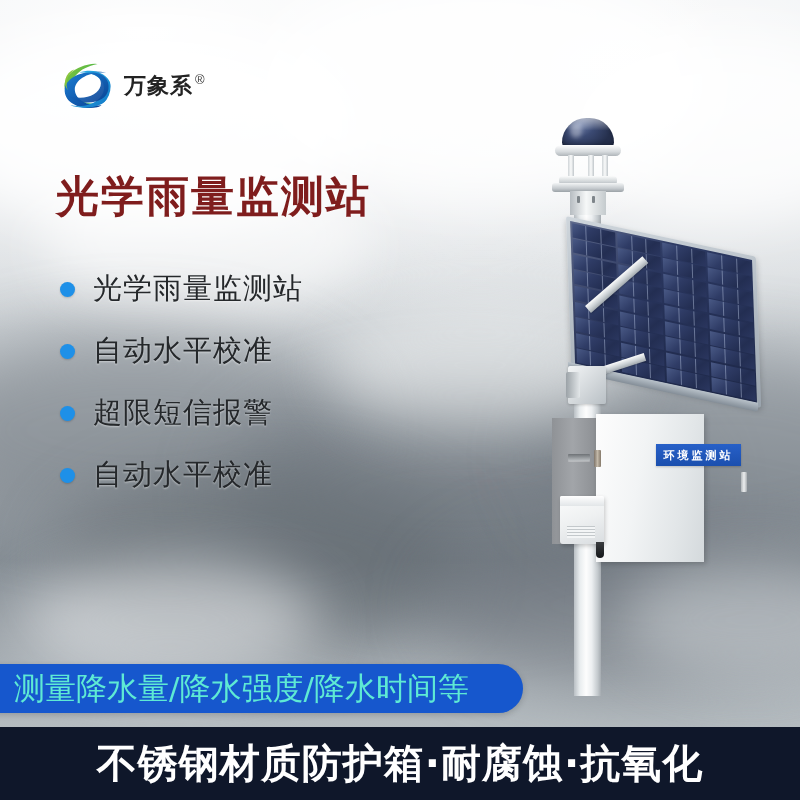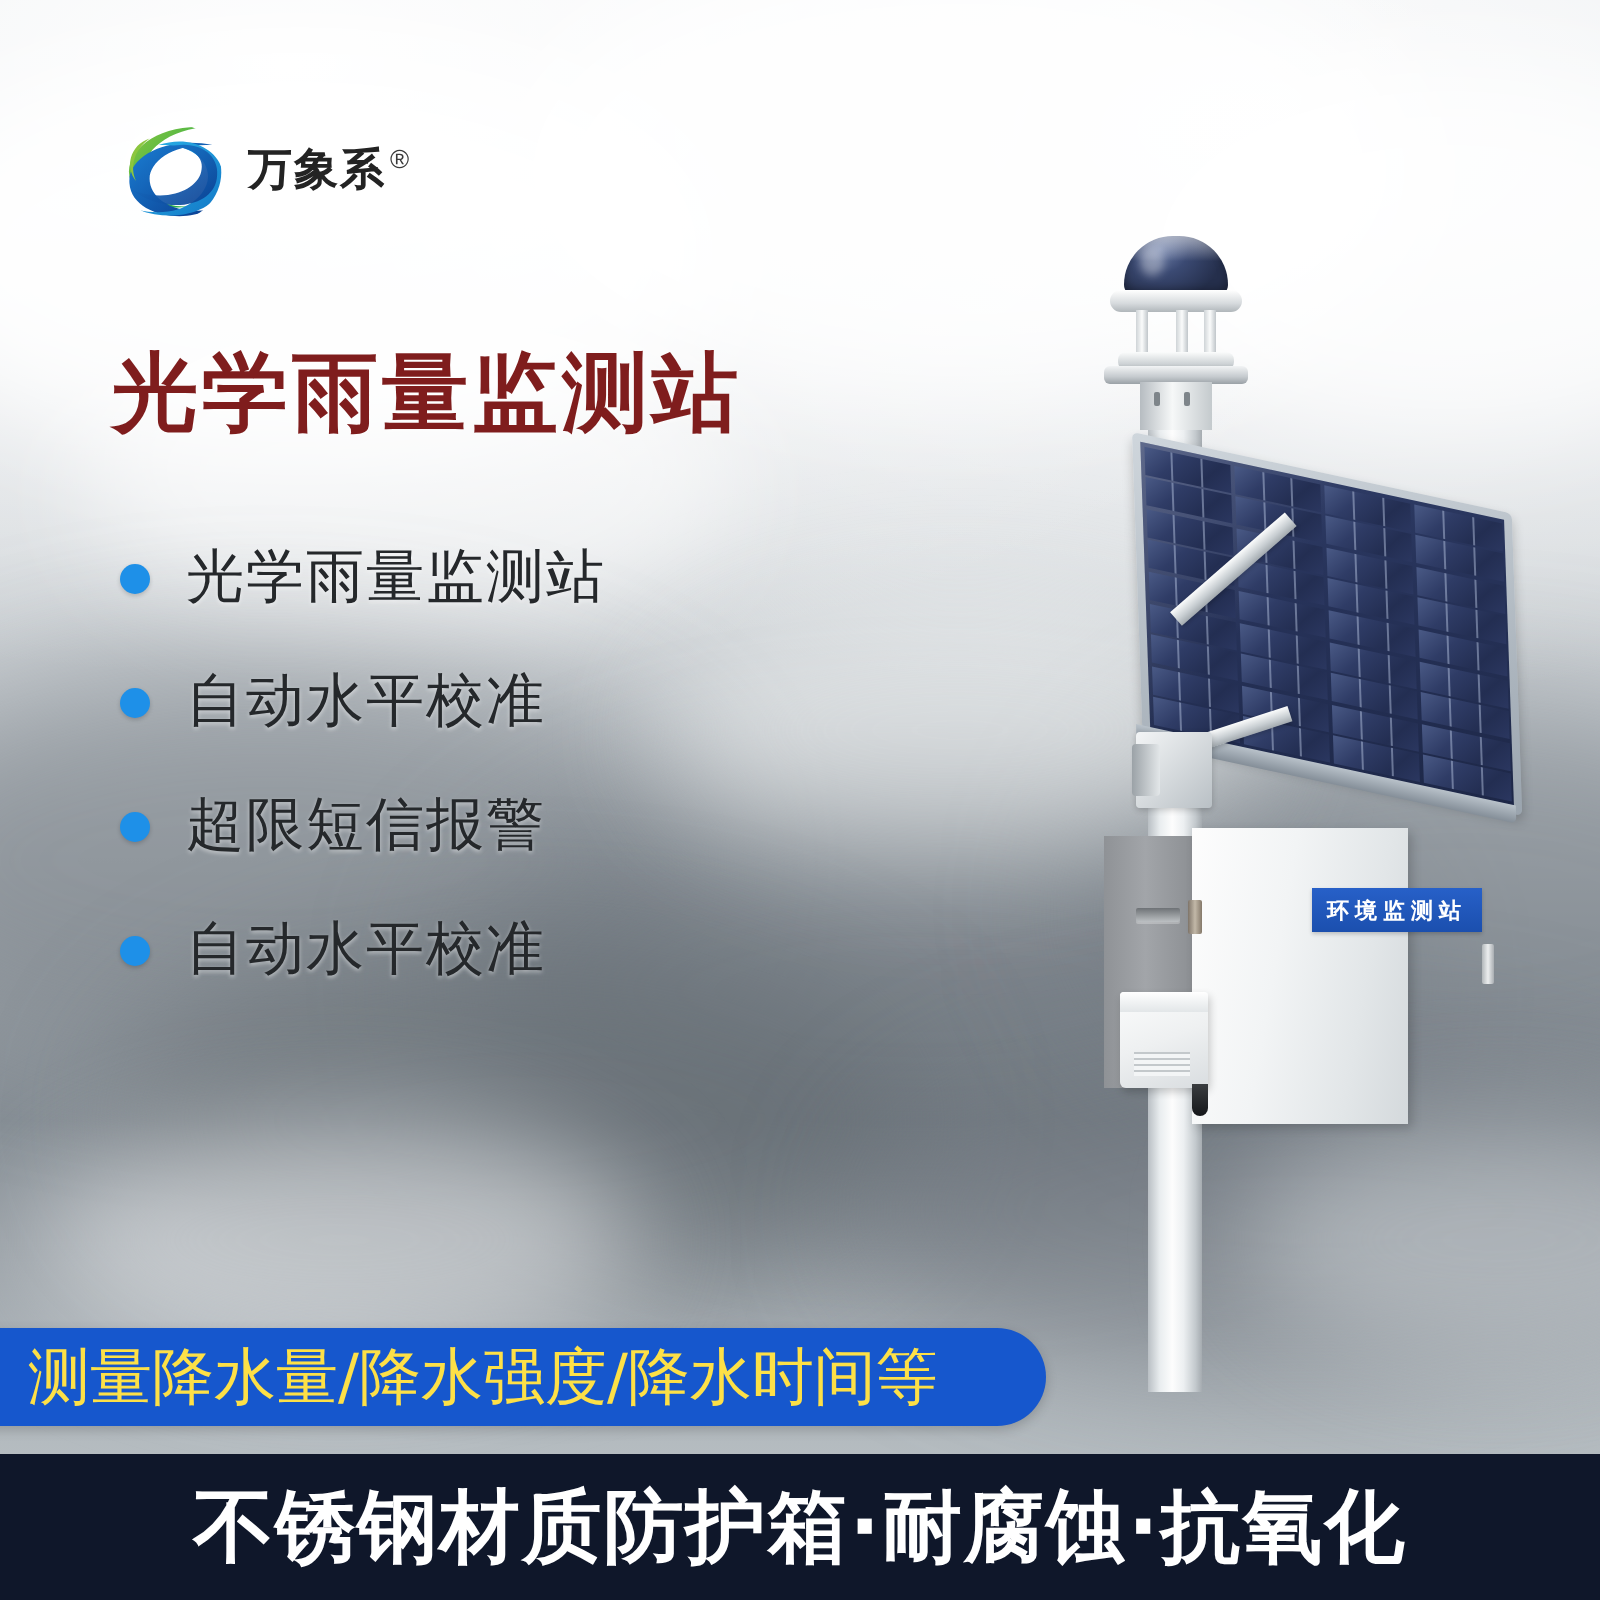"测量降水量/降水强度/降水时间等" .pill span { color: #fde047 -> #5eead4 }
